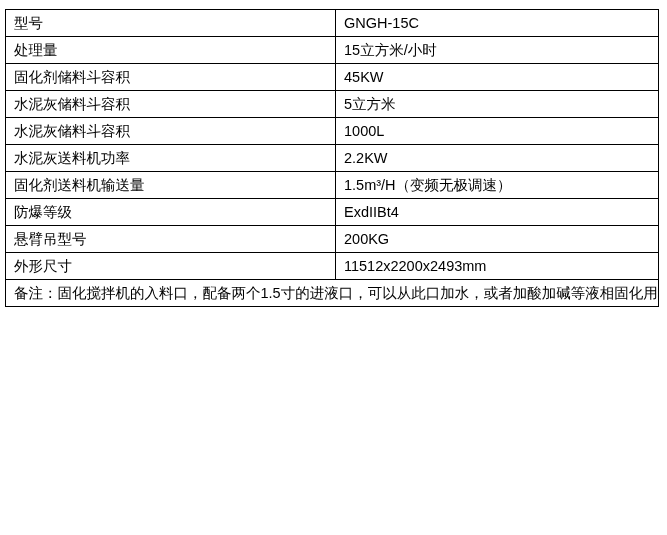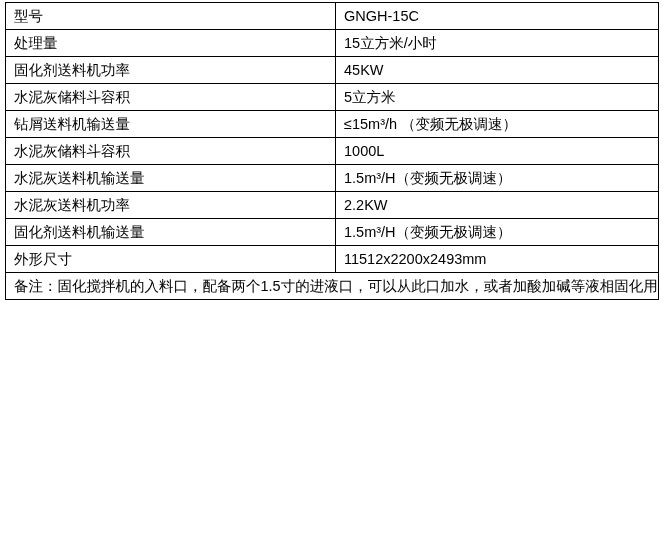"型号" .spec-table { margin: 2px 0 0 5px -> 9px 0 0 5px }
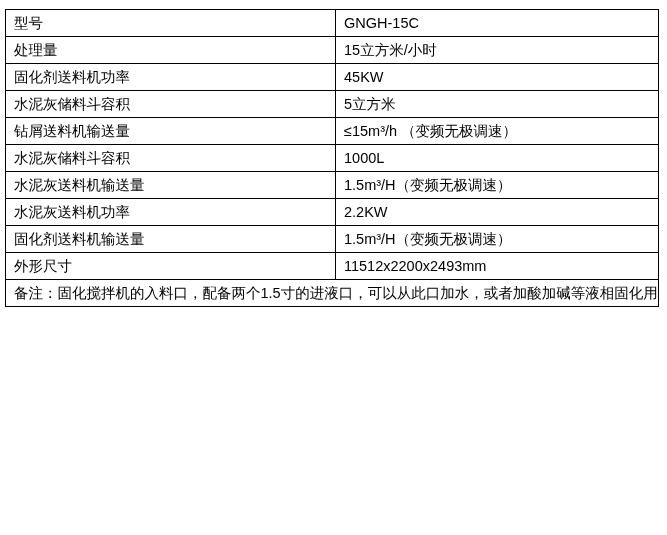"固化剂送料机功率" td { text: 送料机功率 -> 储料斗容积 }
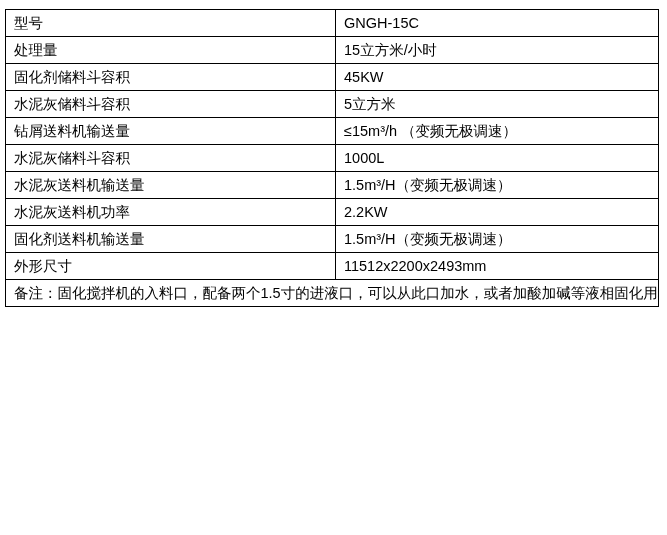"钻屑送料机输送量" tr { html: <tr> <td>钻屑送料机输送量</td> <td>≤15m³/h （变频无极调速）</td> </tr> -> none }
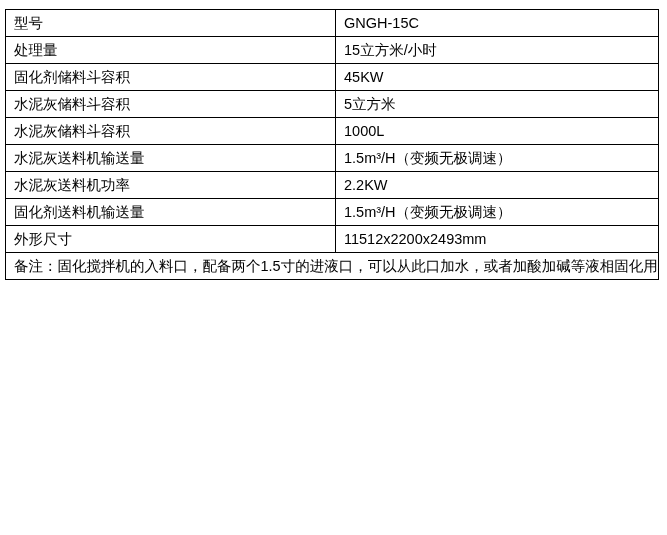"水泥灰送料机输送量" tr { html: <tr> <td>水泥灰送料机输送量</td> <td>1.5m³/H（变频无极调速）</td> </tr> -> none }
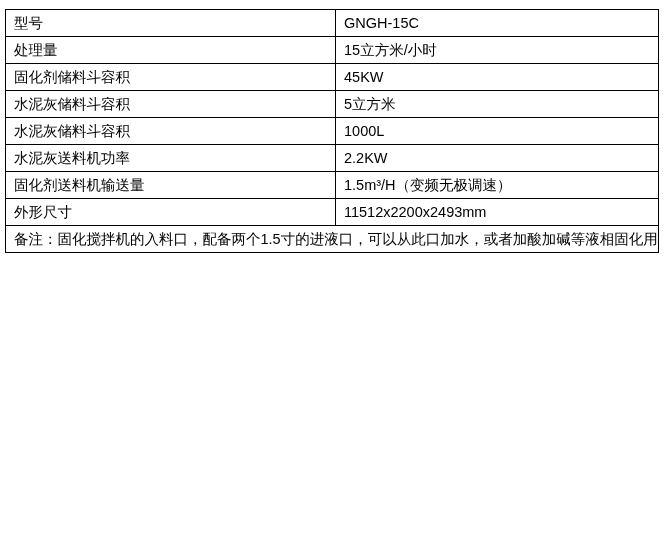"防爆等级" tr { html: none -> <tr> <td>防爆等级</td> <td>ExdIIBt4</td> </tr> }
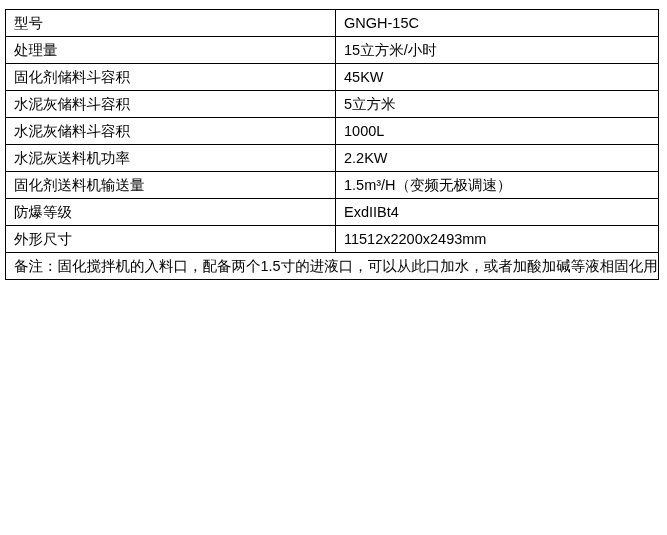"悬臂吊型号" tr { html: none -> <tr> <td>悬臂吊型号</td> <td>200KG</td> </tr> }
